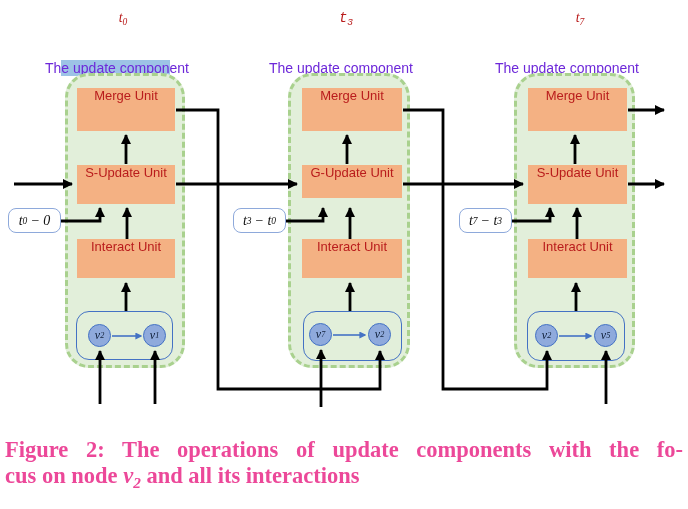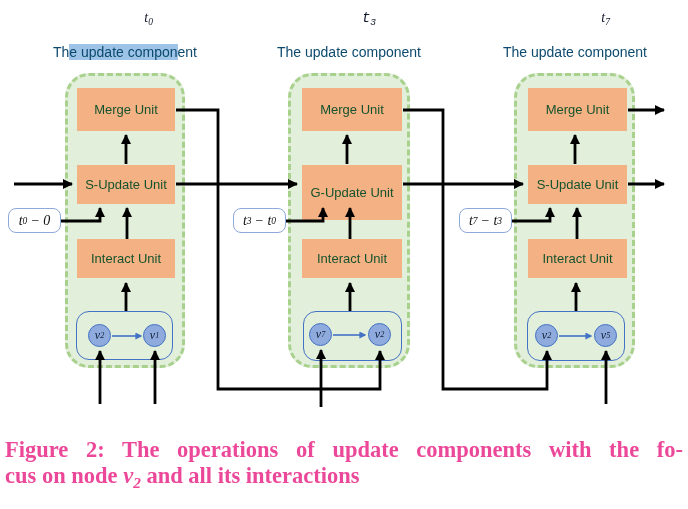"t0" .ts { color: #0f172a -> #b91c1c; text-align: right -> center }
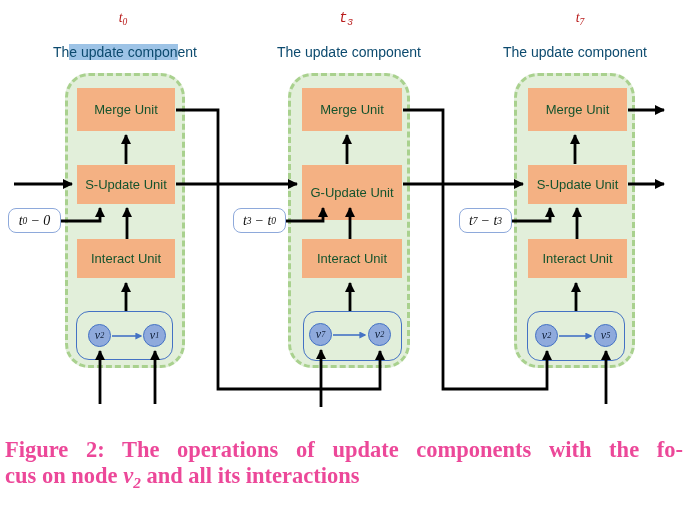"The update component" .hdr { color: #0c4a6e -> #6d28d9; margin-top: none -> 16px; text-align: center -> left }
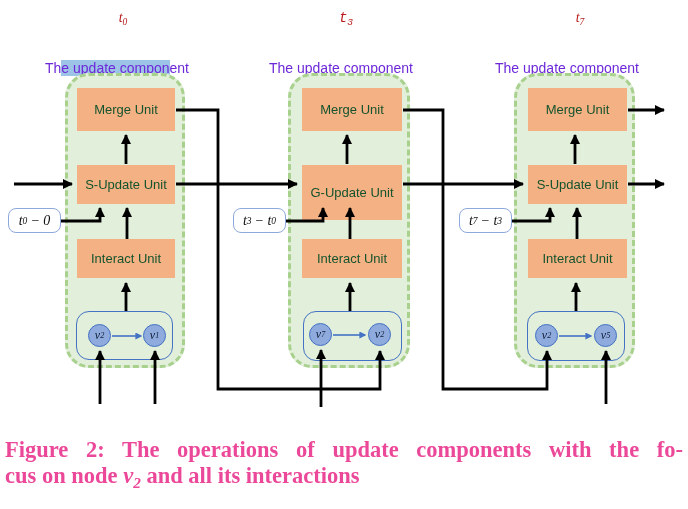"Merge Unit" .unit { align-items: center -> flex-start; color: #14532d -> #b91c1c }
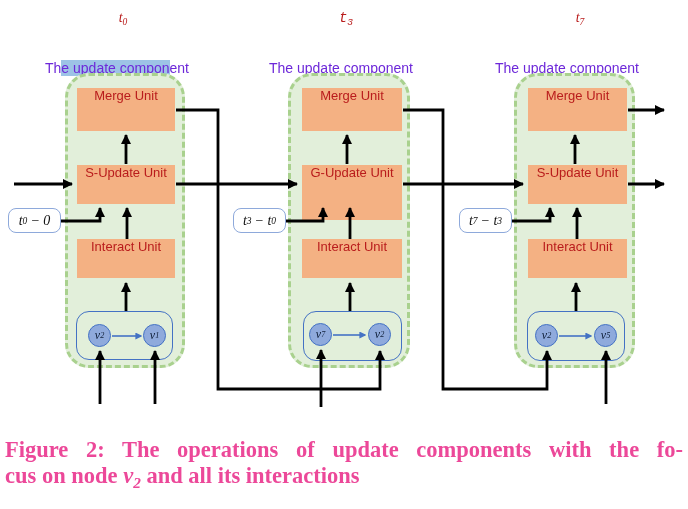"G-Update Unit" div.abs { height: 55px -> 33px }
